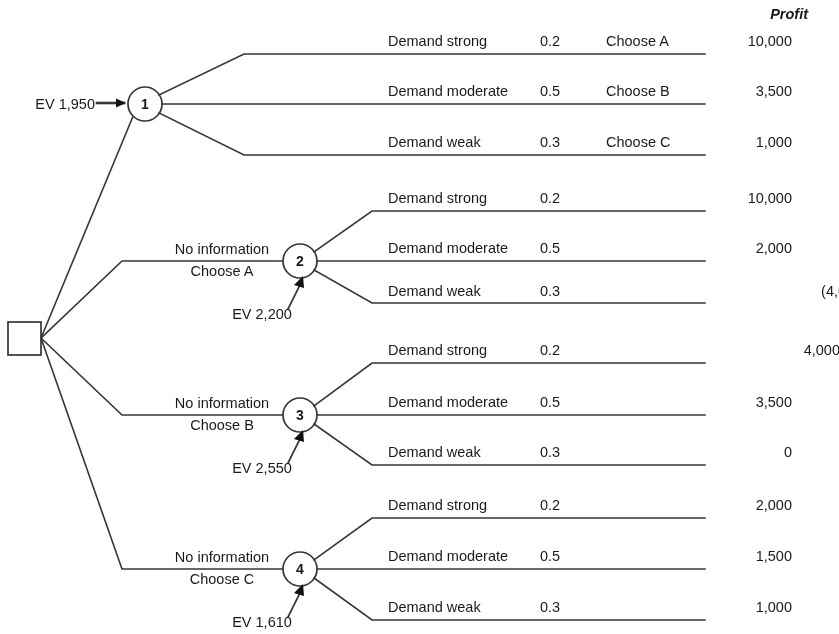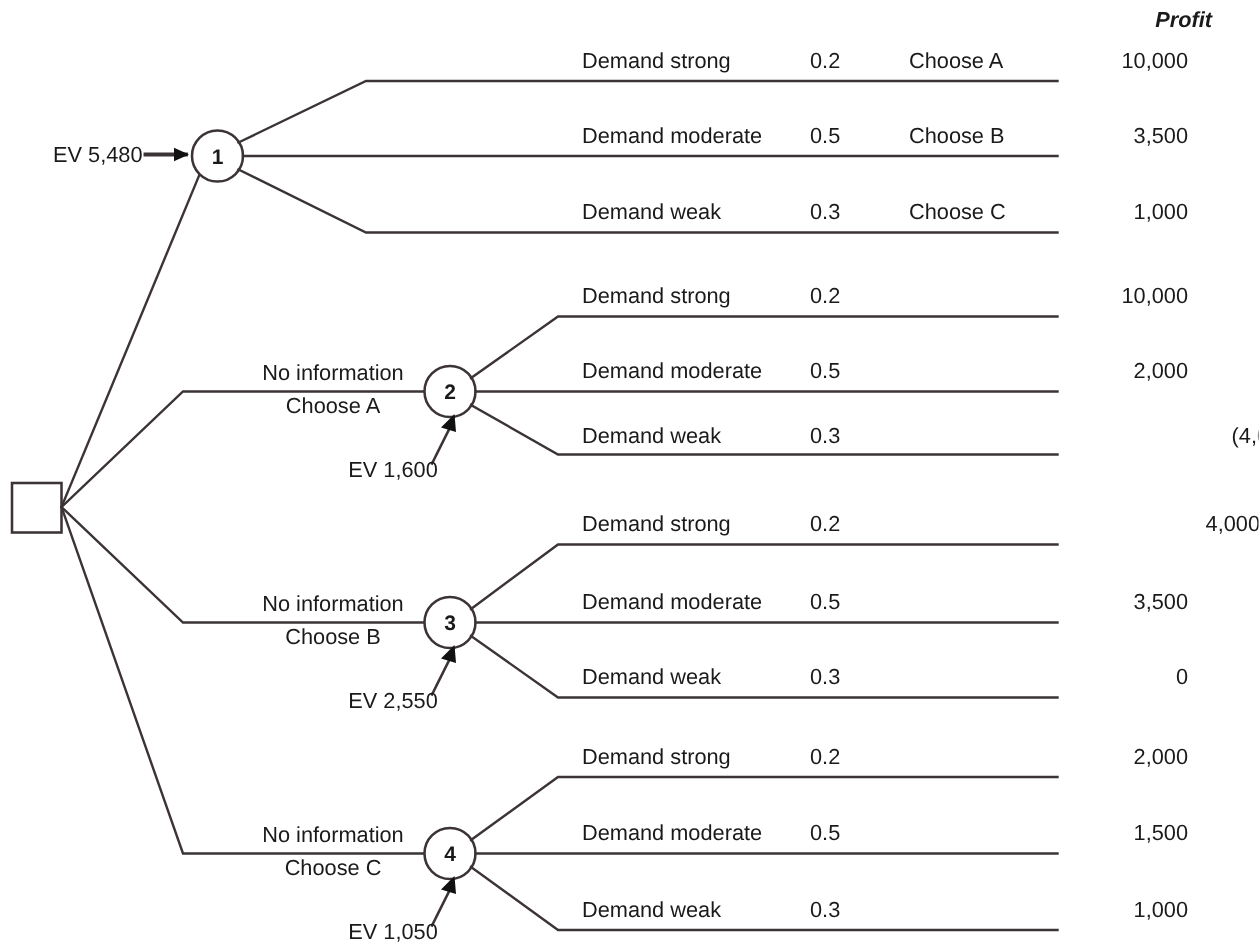"EV 5,480" div.lbl { text: 5,480 -> 1,950 }
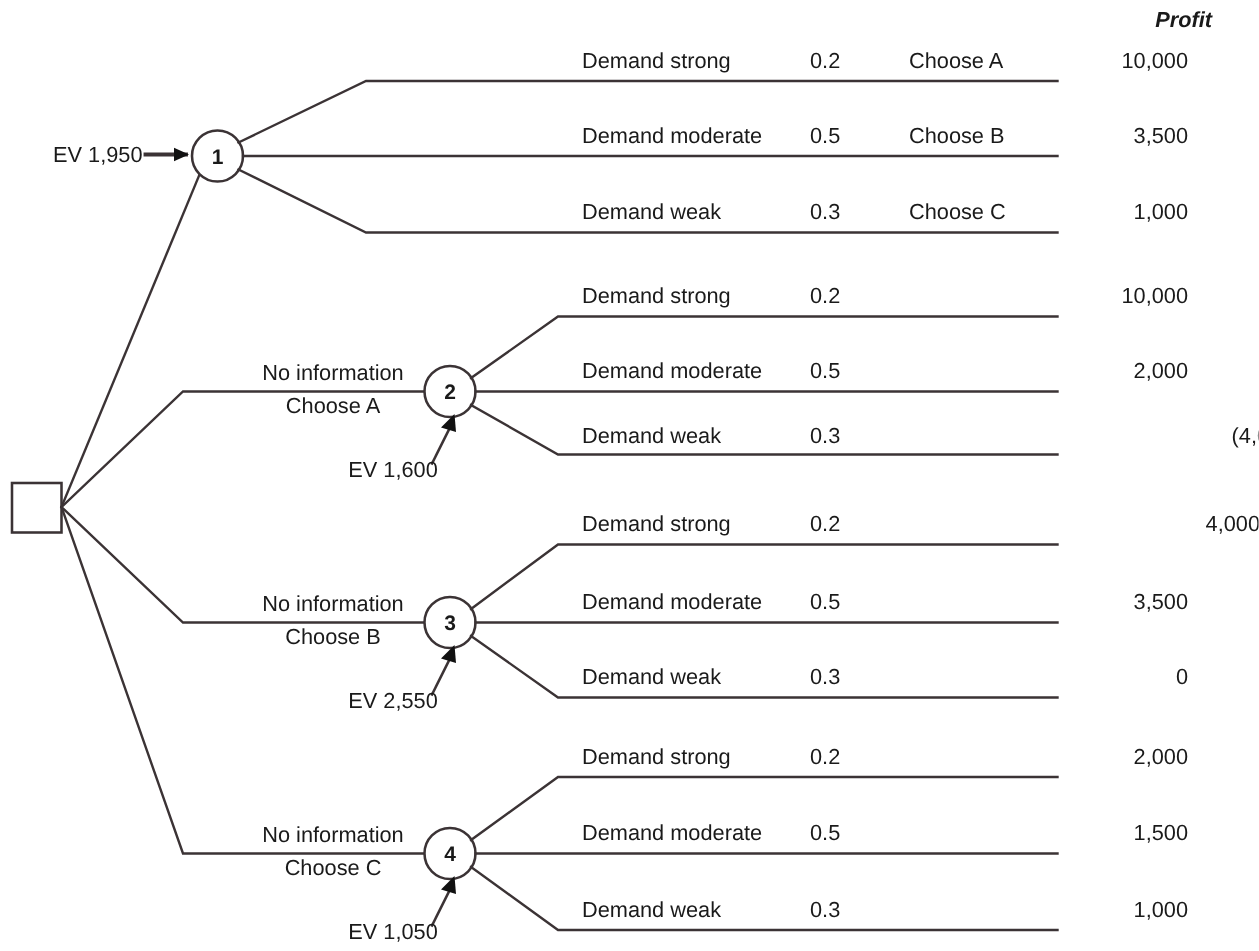"EV 1,600" div.lbl { text: 1,600 -> 2,200 }
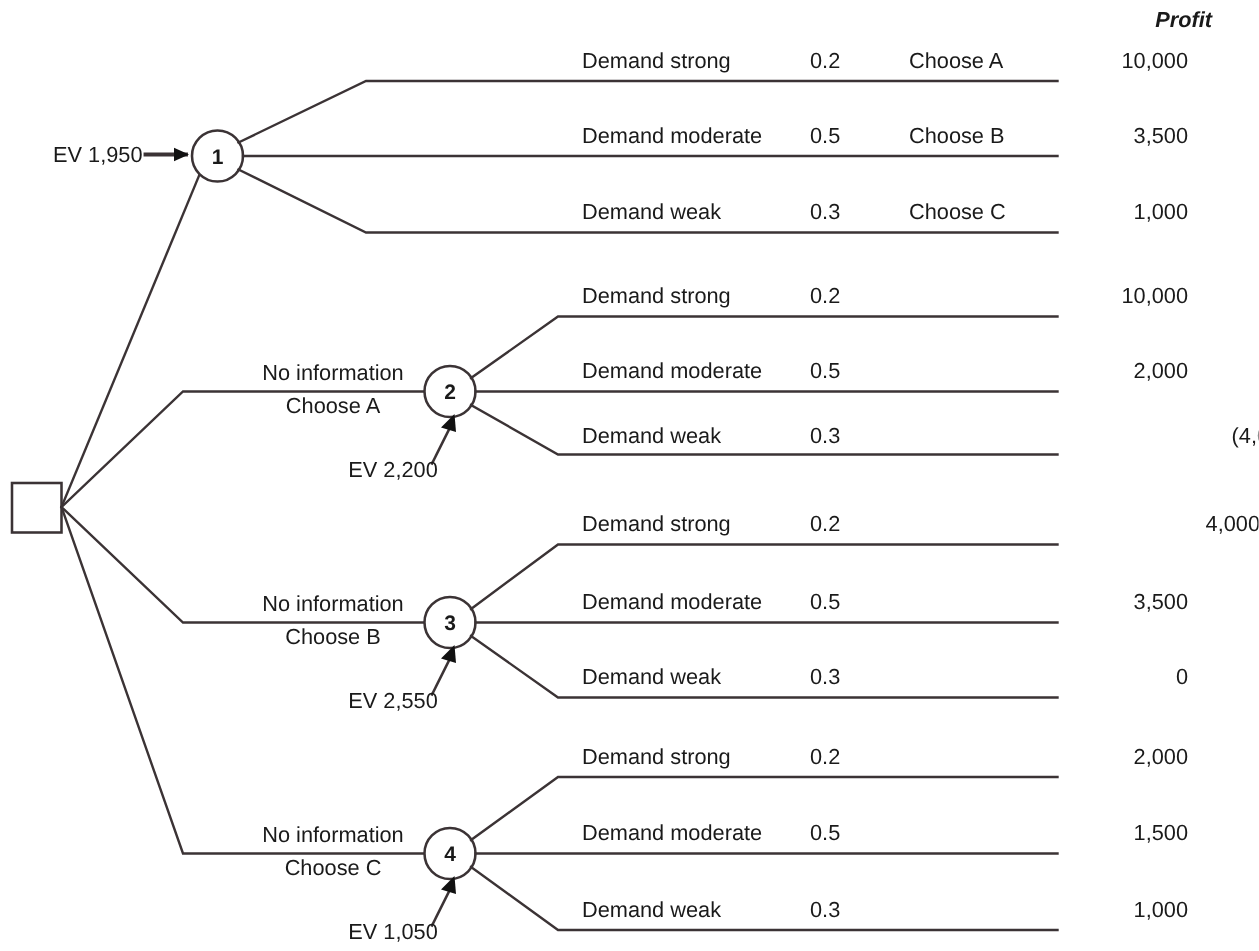"EV 1,050" div.lbl { text: 1,050 -> 1,610 }
